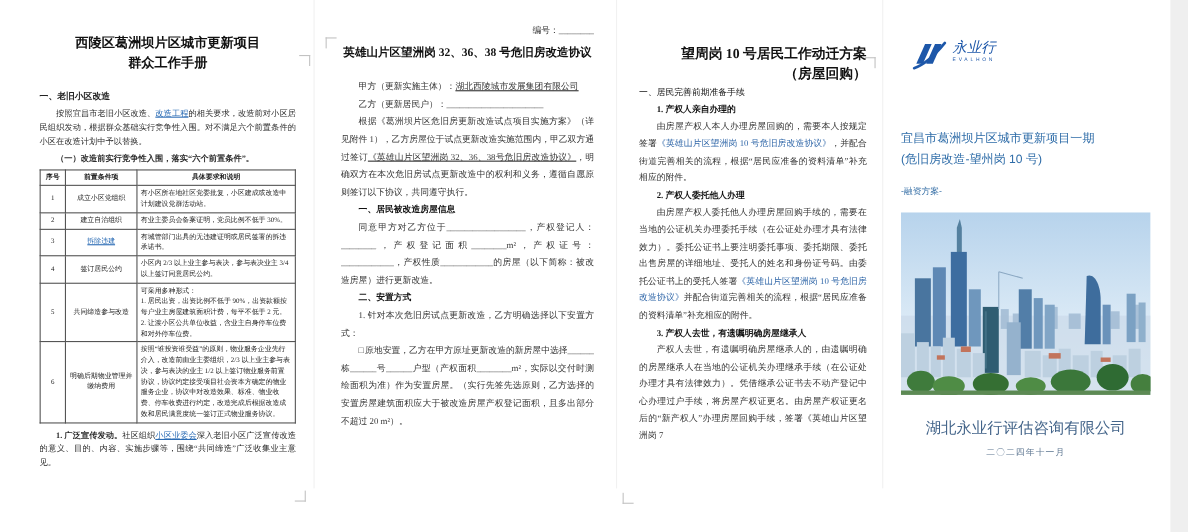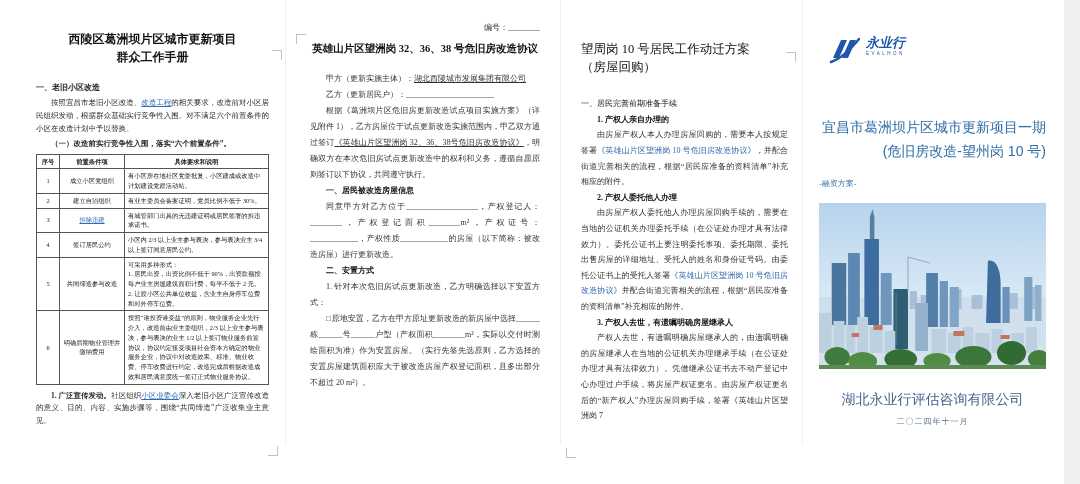"望周岗 10 号居民工作动迁方案" .p3 .doc-title { font-weight: normal -> bold; margin-bottom: 20px -> none; text-align: left -> right }
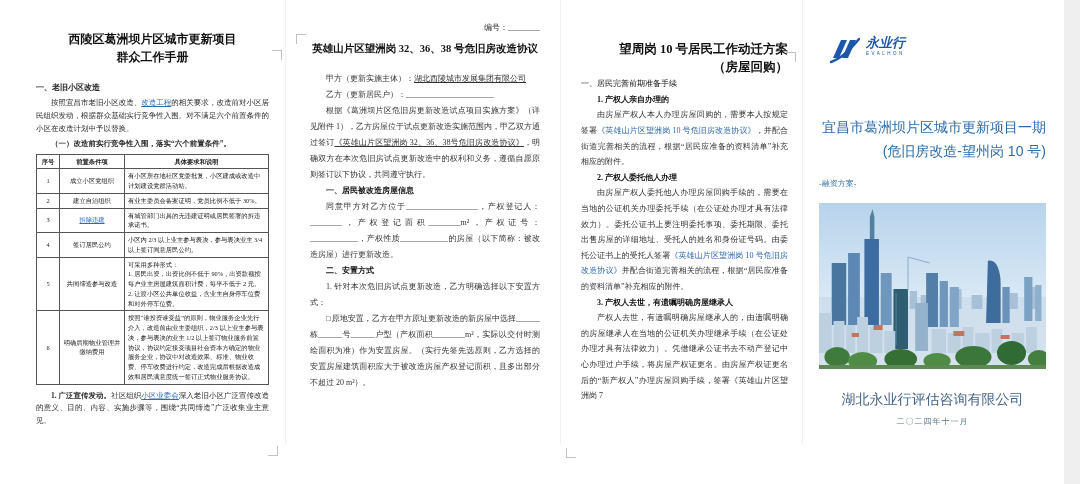"永业行" .logo-cn { font-weight: bold -> normal }
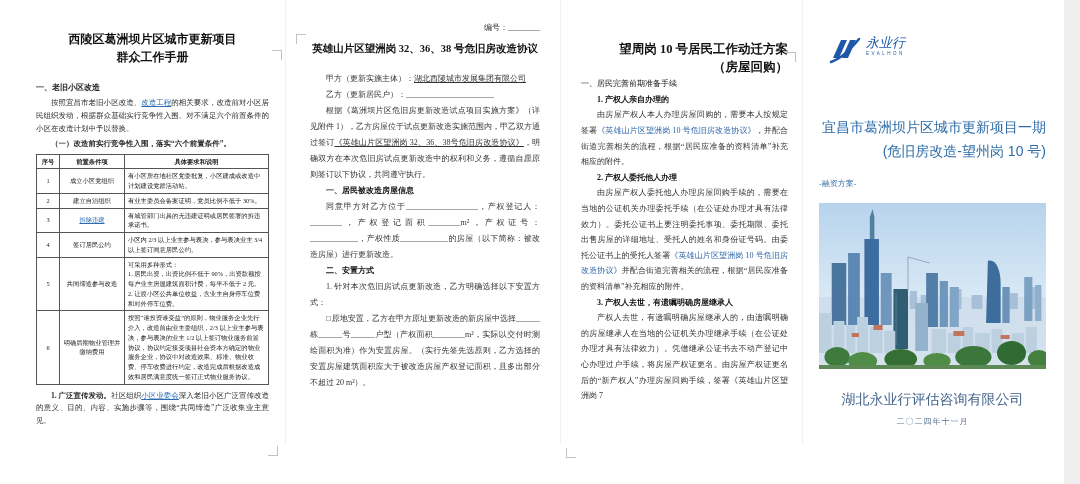"宜昌市葛洲坝片区城市更新项目一期" .p4 .fin-title { font-size: 14px -> 11px; text-align: right -> left }
